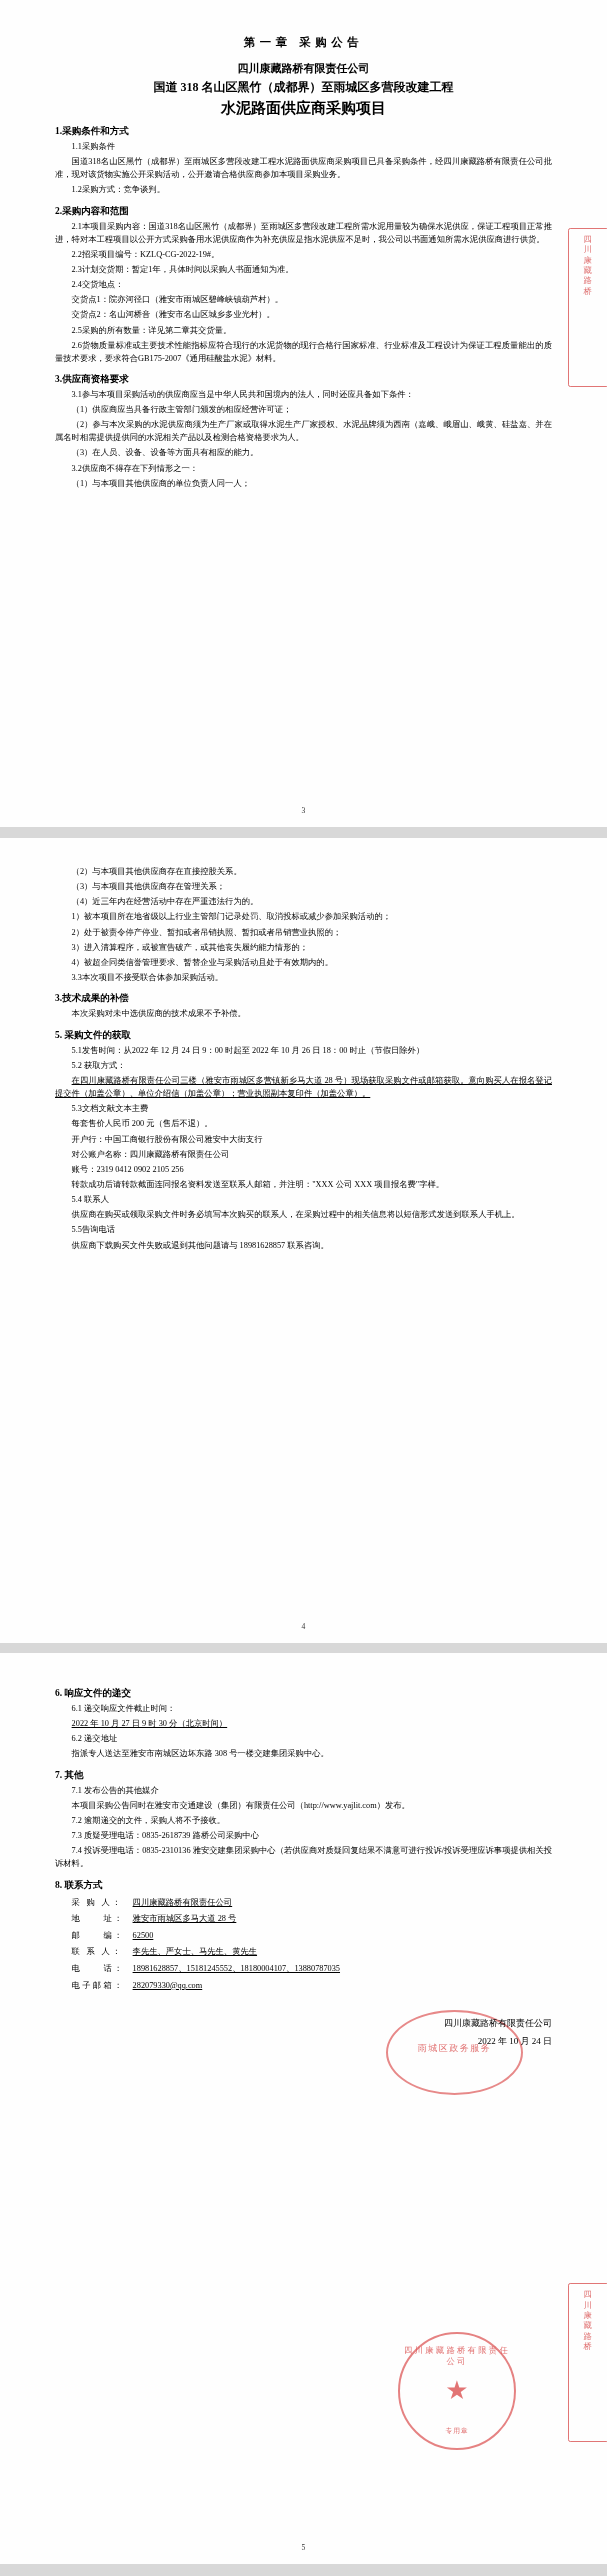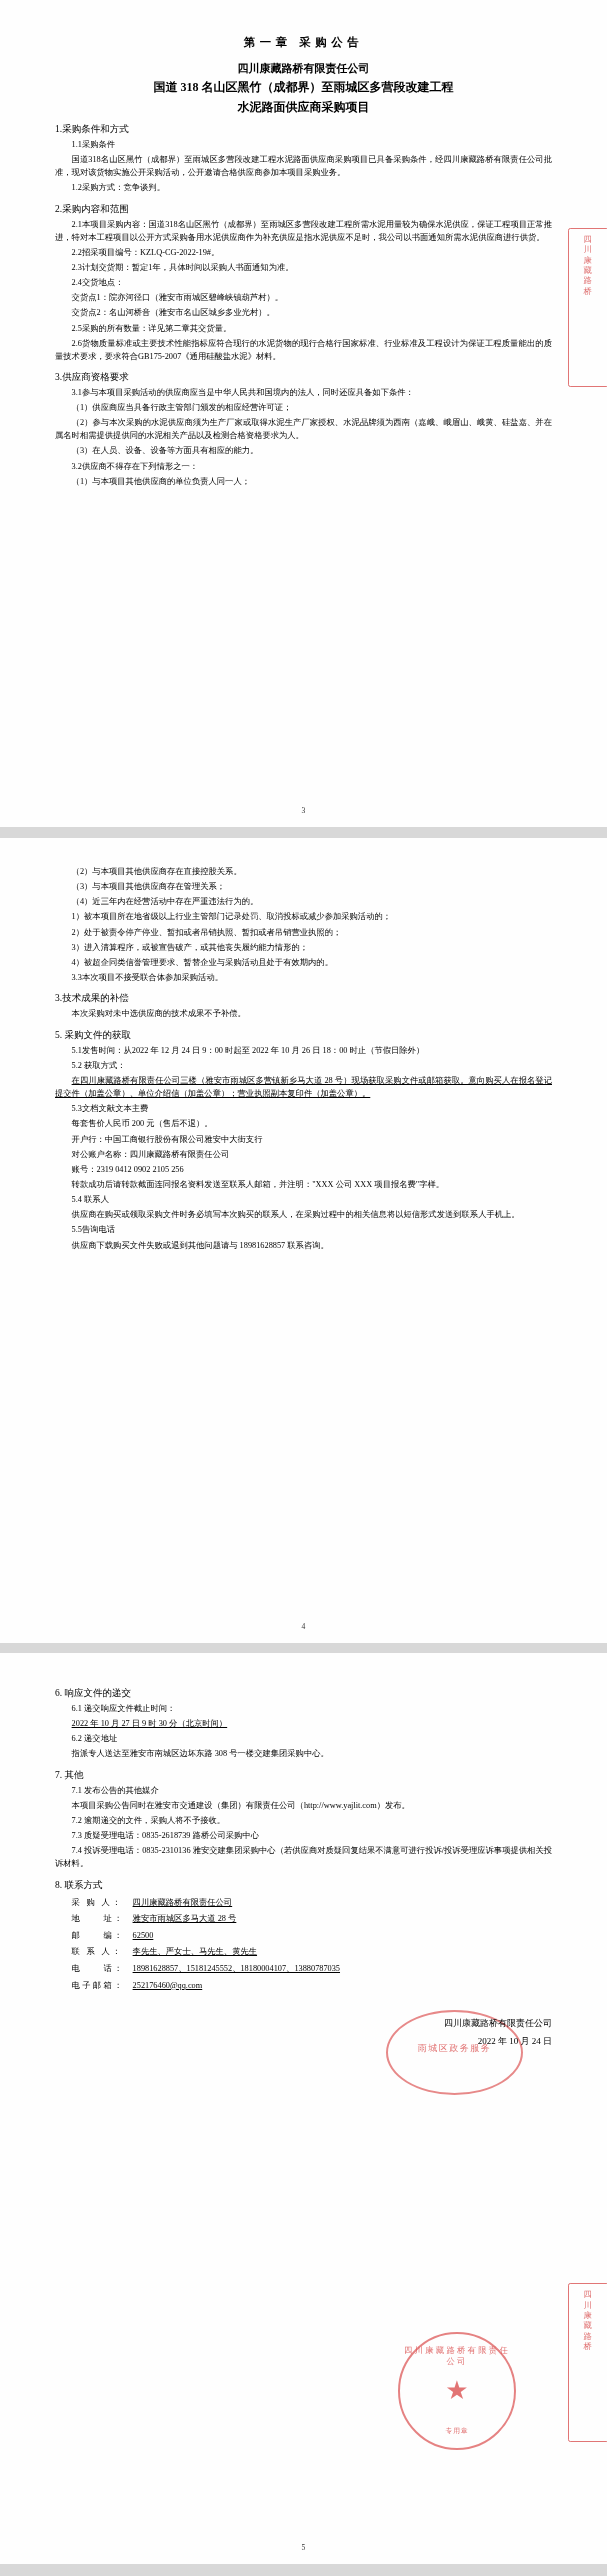"水泥路面供应商采购项目" .t3 { font-size: 12px -> 15px }
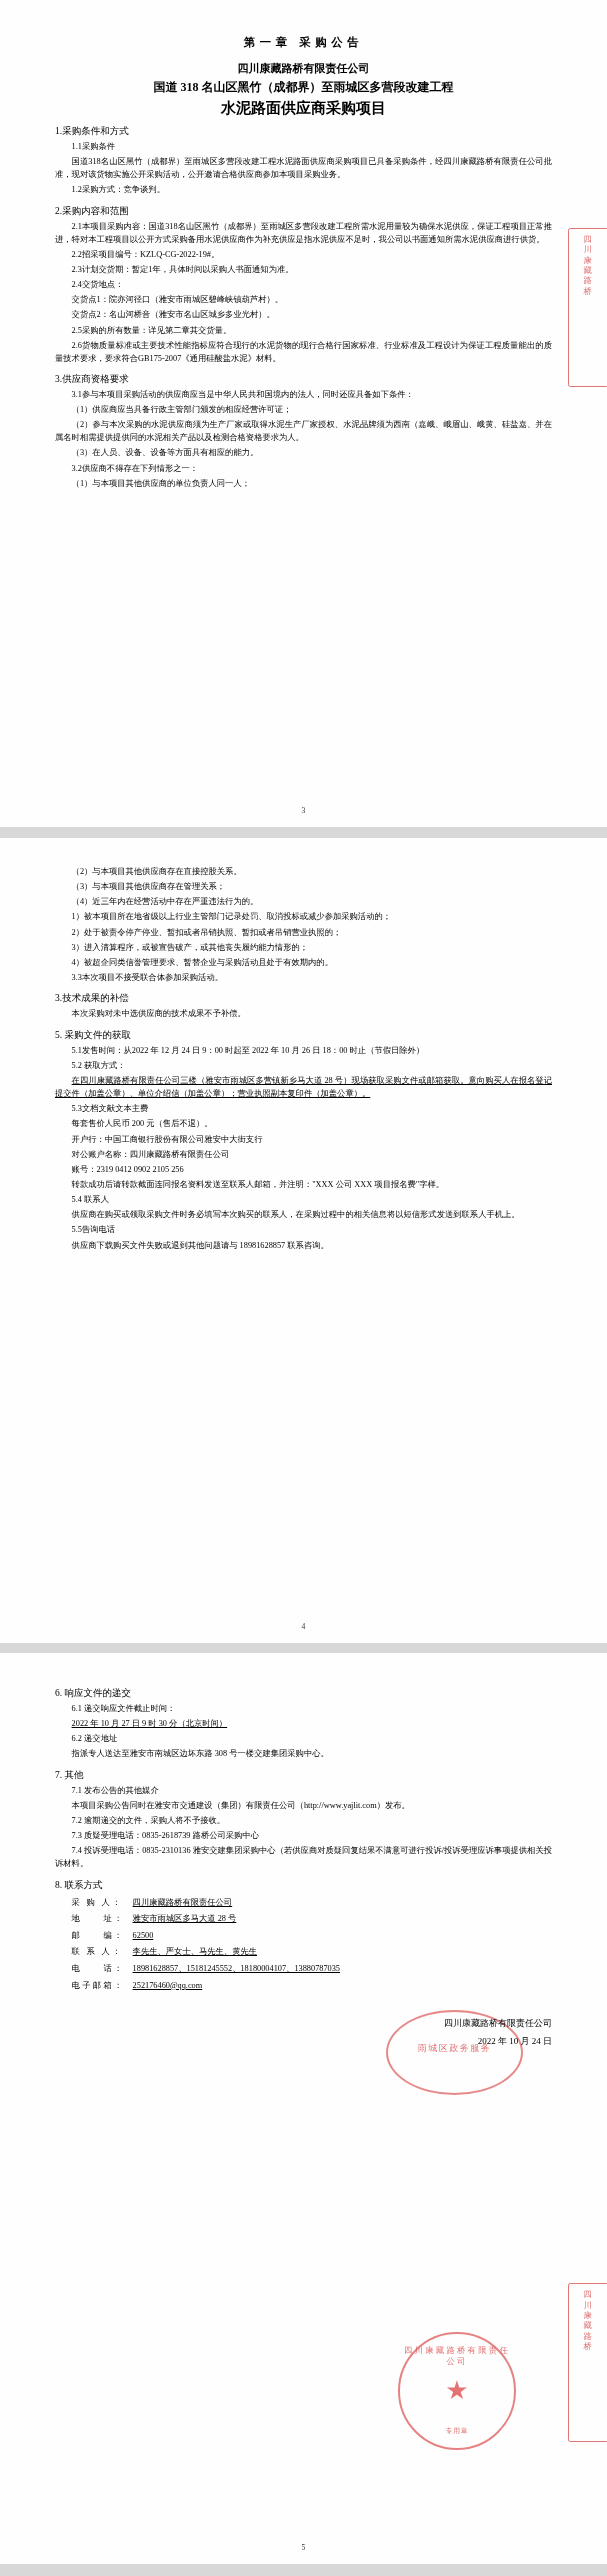"1.采购条件和方式" .sec { font-weight: normal -> bold }
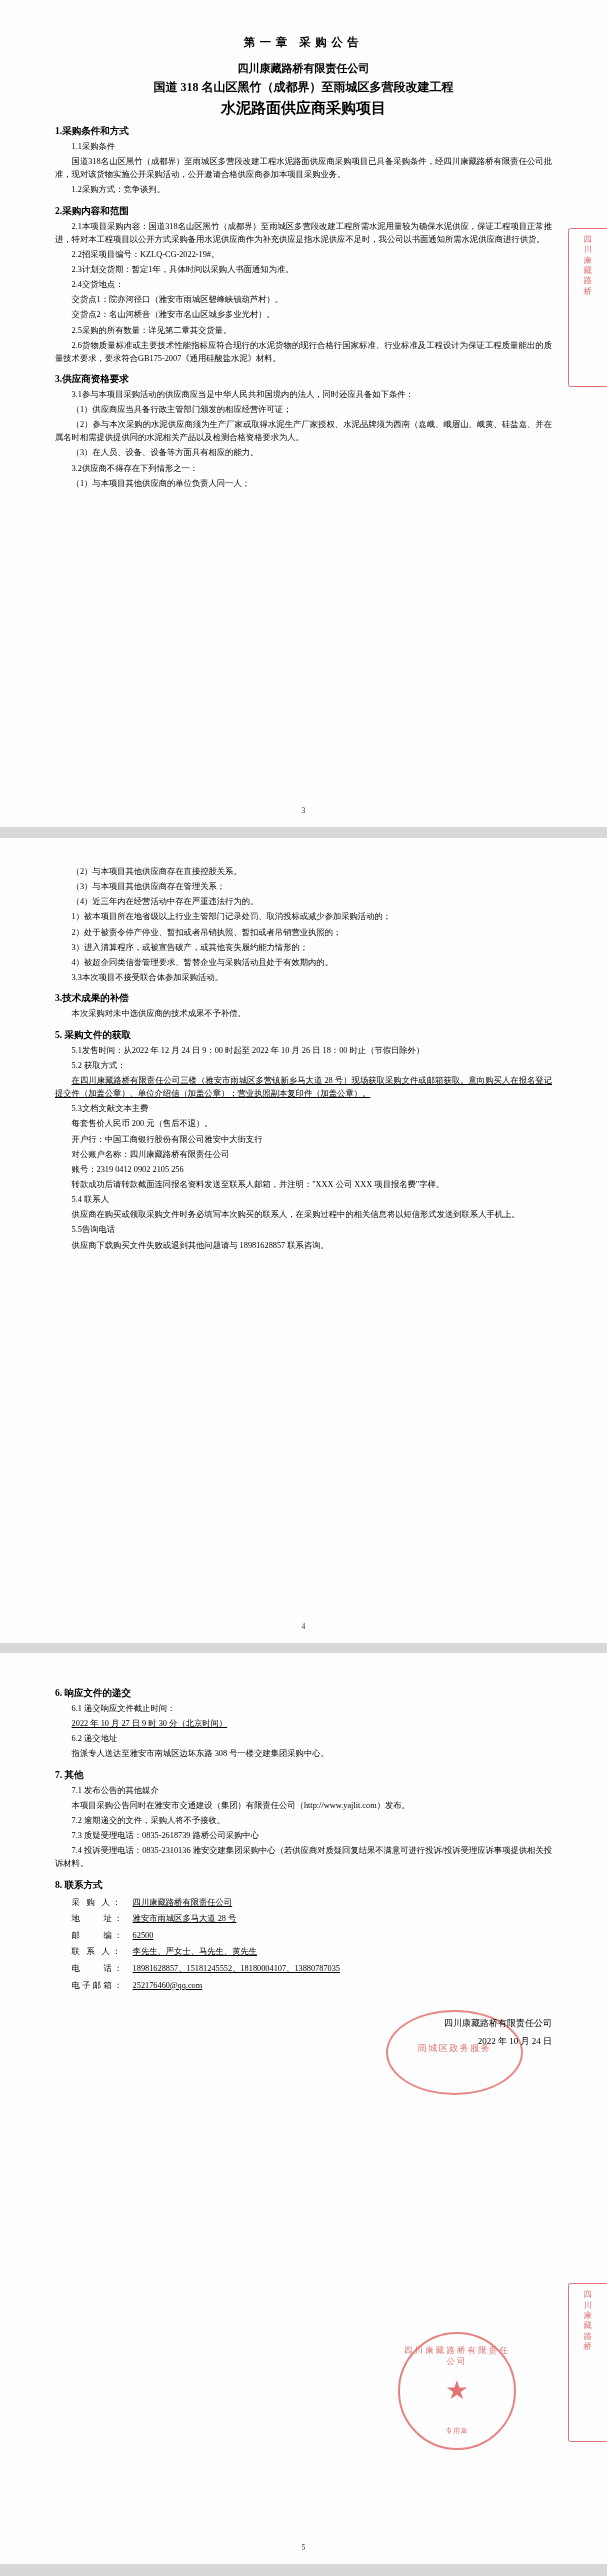"252176460@qq.com" div.v { text: 252176460@qq.com -> 282079330@qq.com }
